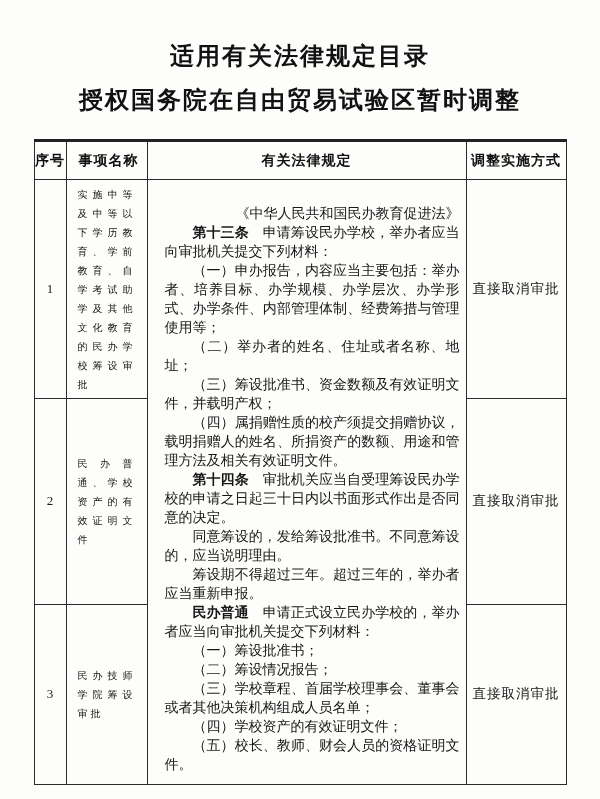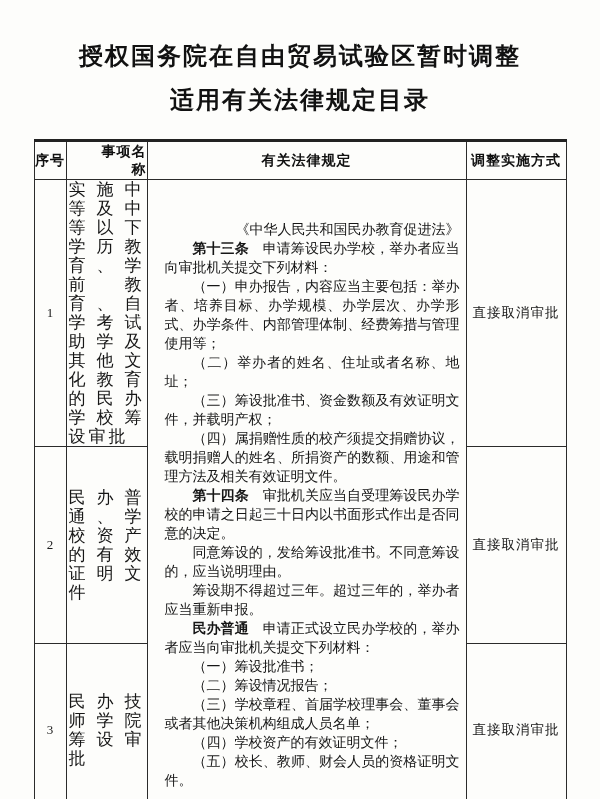"授权国务院在自由贸易试验区暂时调整" div { order: before "适用有关法律规定目录" -> after "适用有关法律规定目录" }
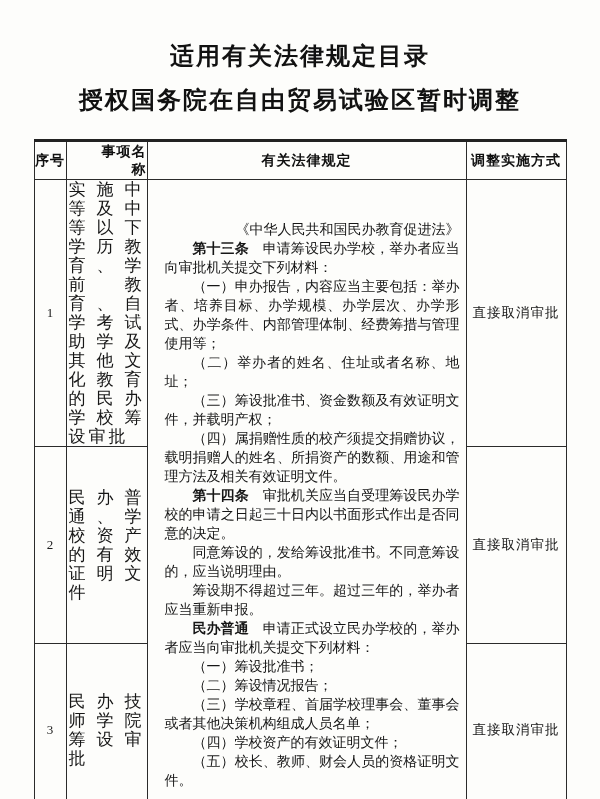"事项名称" th.hdr-name { padding-left: 24px -> 12px; text-align: right -> left }
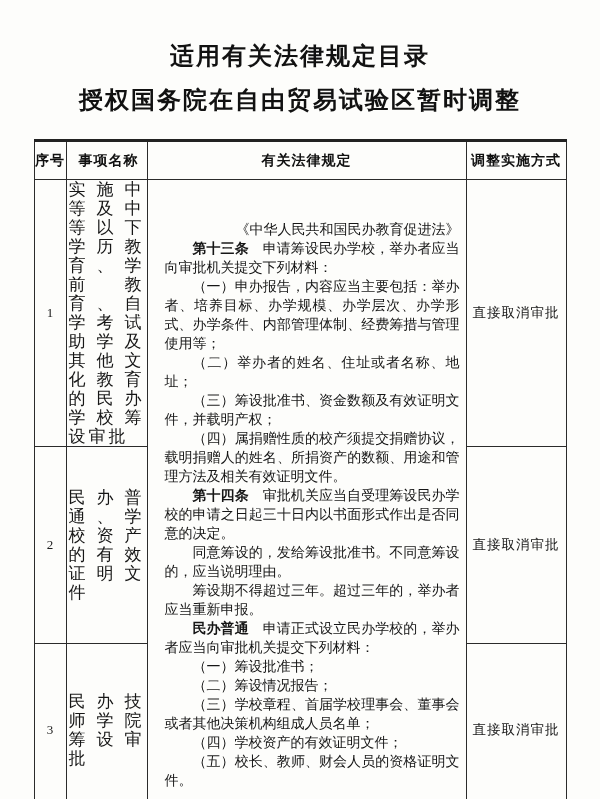"实施中等及中等以下学历教育、学前教育、自学考试助学及其他文化教育的民办学校筹设审" td.name-cell { font-size: 17px -> 10px; padding: 0 2px -> 0 11px }
